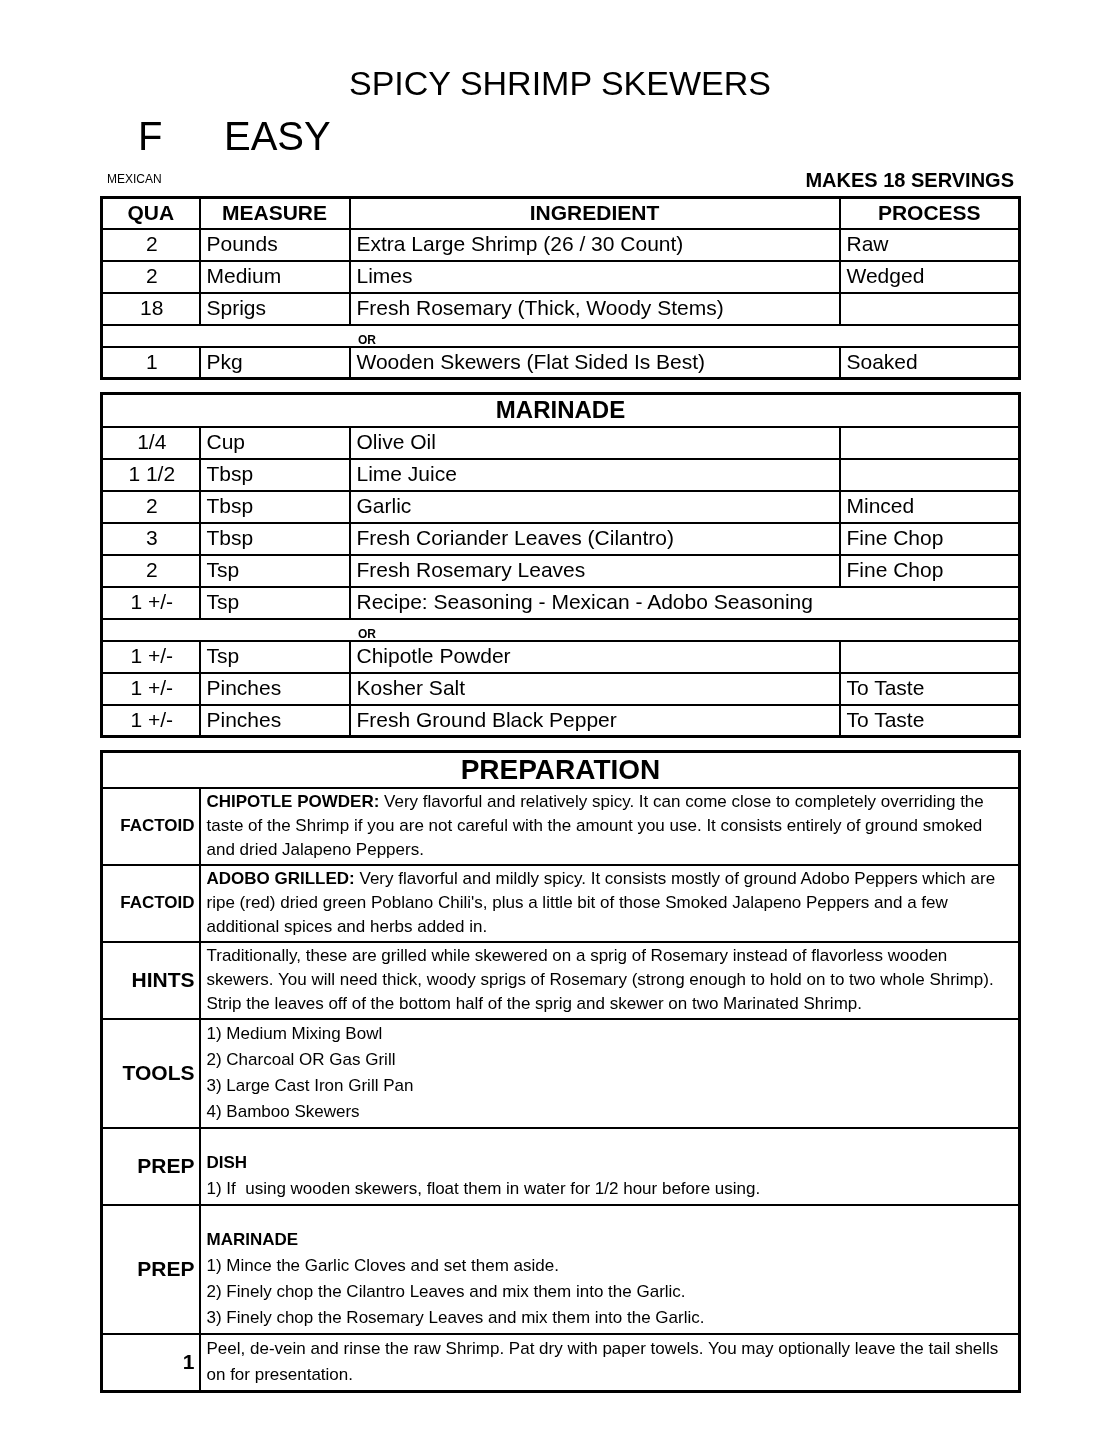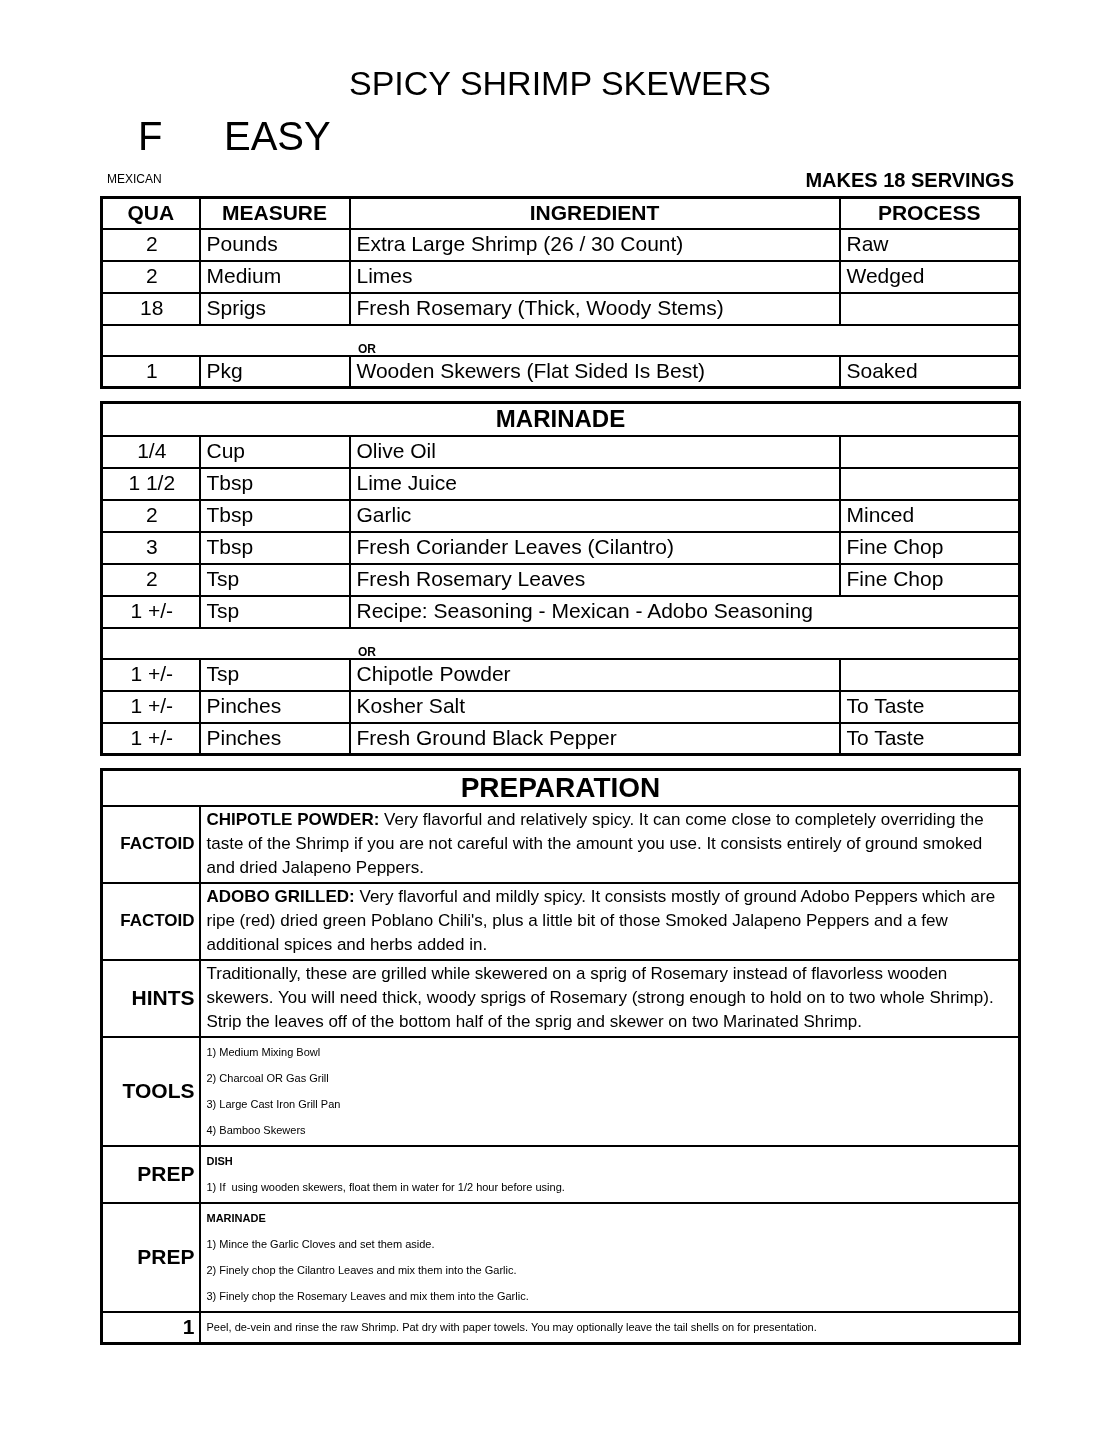"OR" tr.or-row td { padding: 17px 0 0 255px -> 8px 0 0 255px }
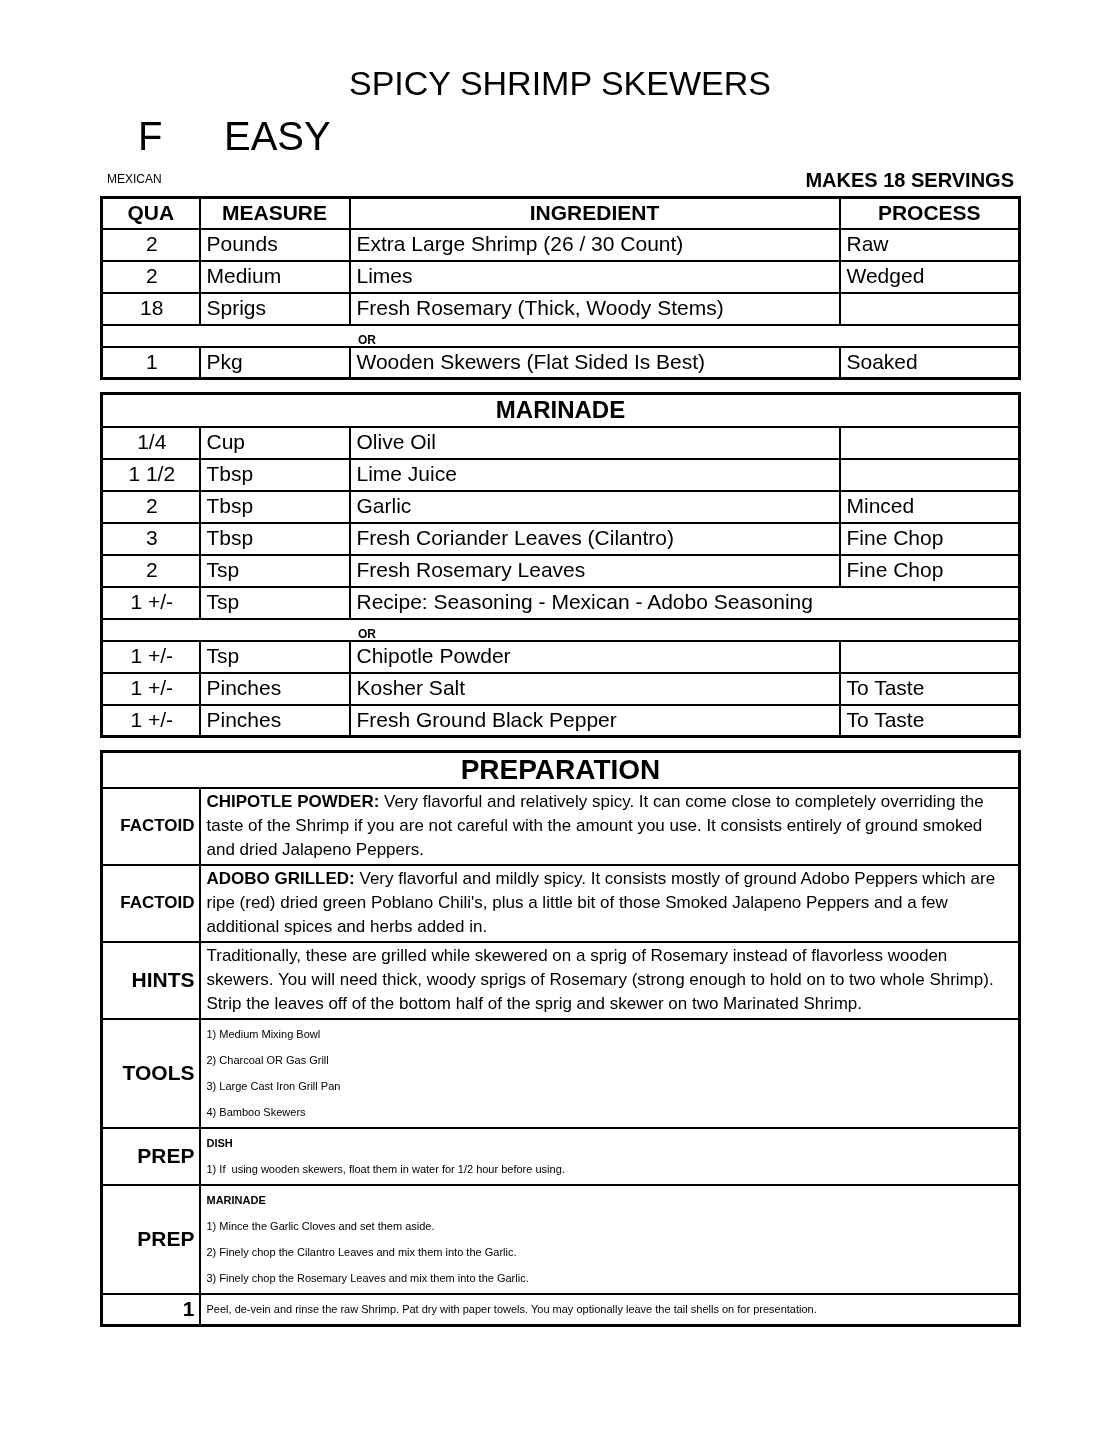"1) Medium Mixing Bowl" .pline { font-size: 11px -> 17px }
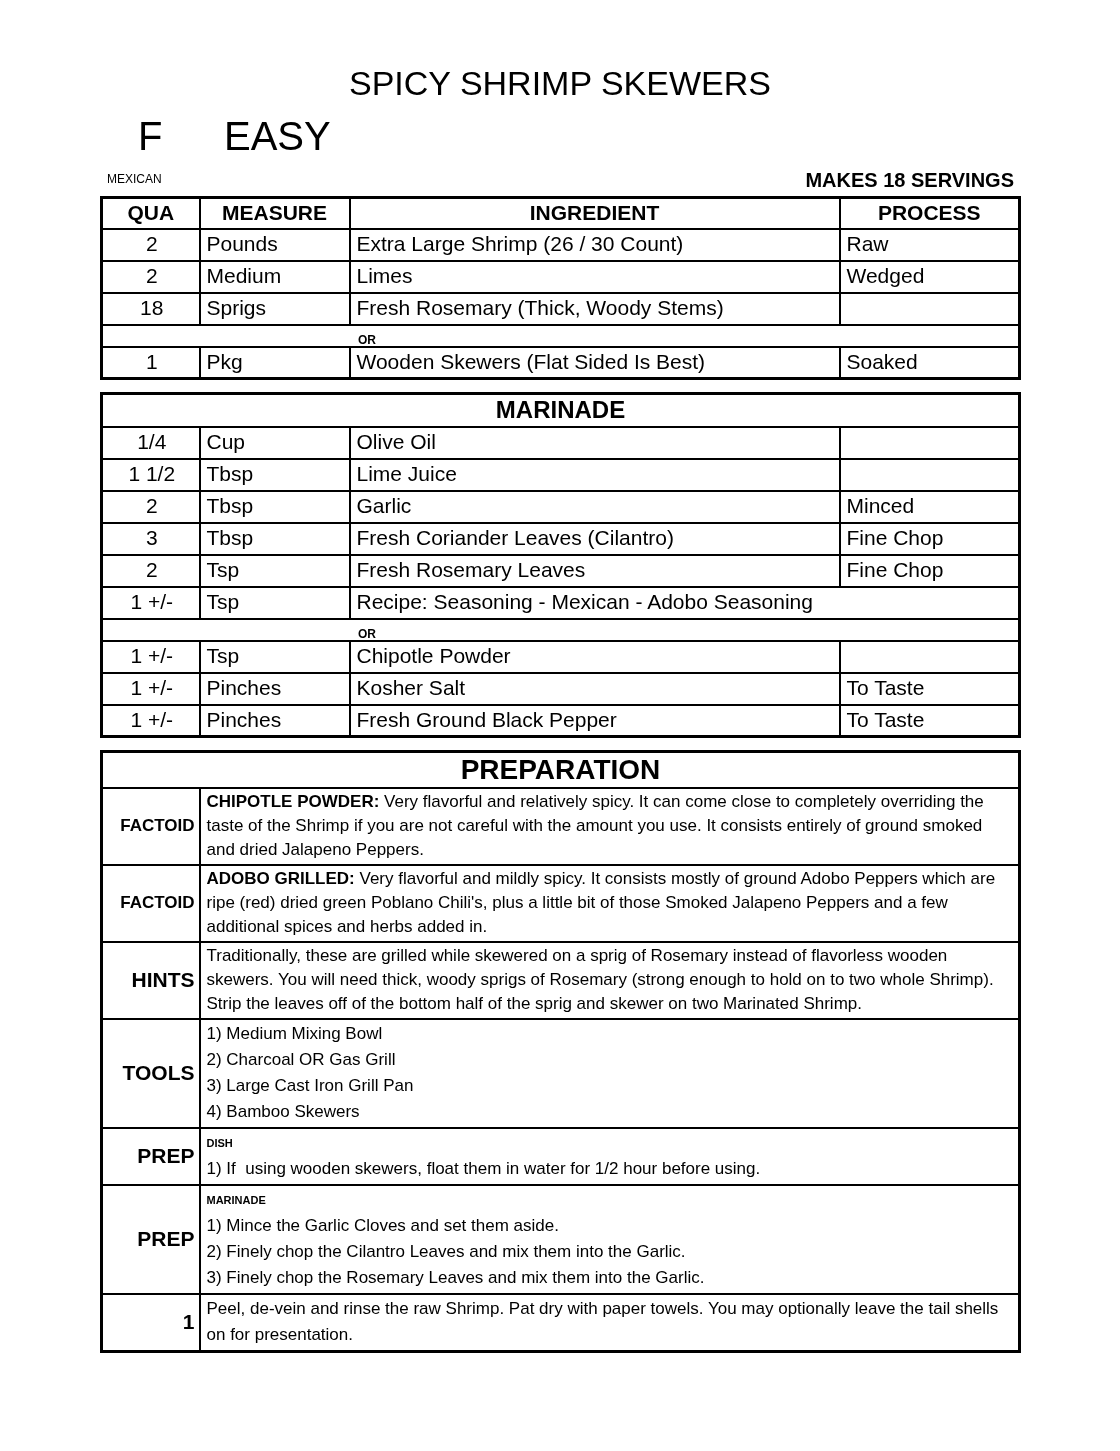"DISH" .phead { font-size: 11px -> 17px; margin-top: none -> 20px }
